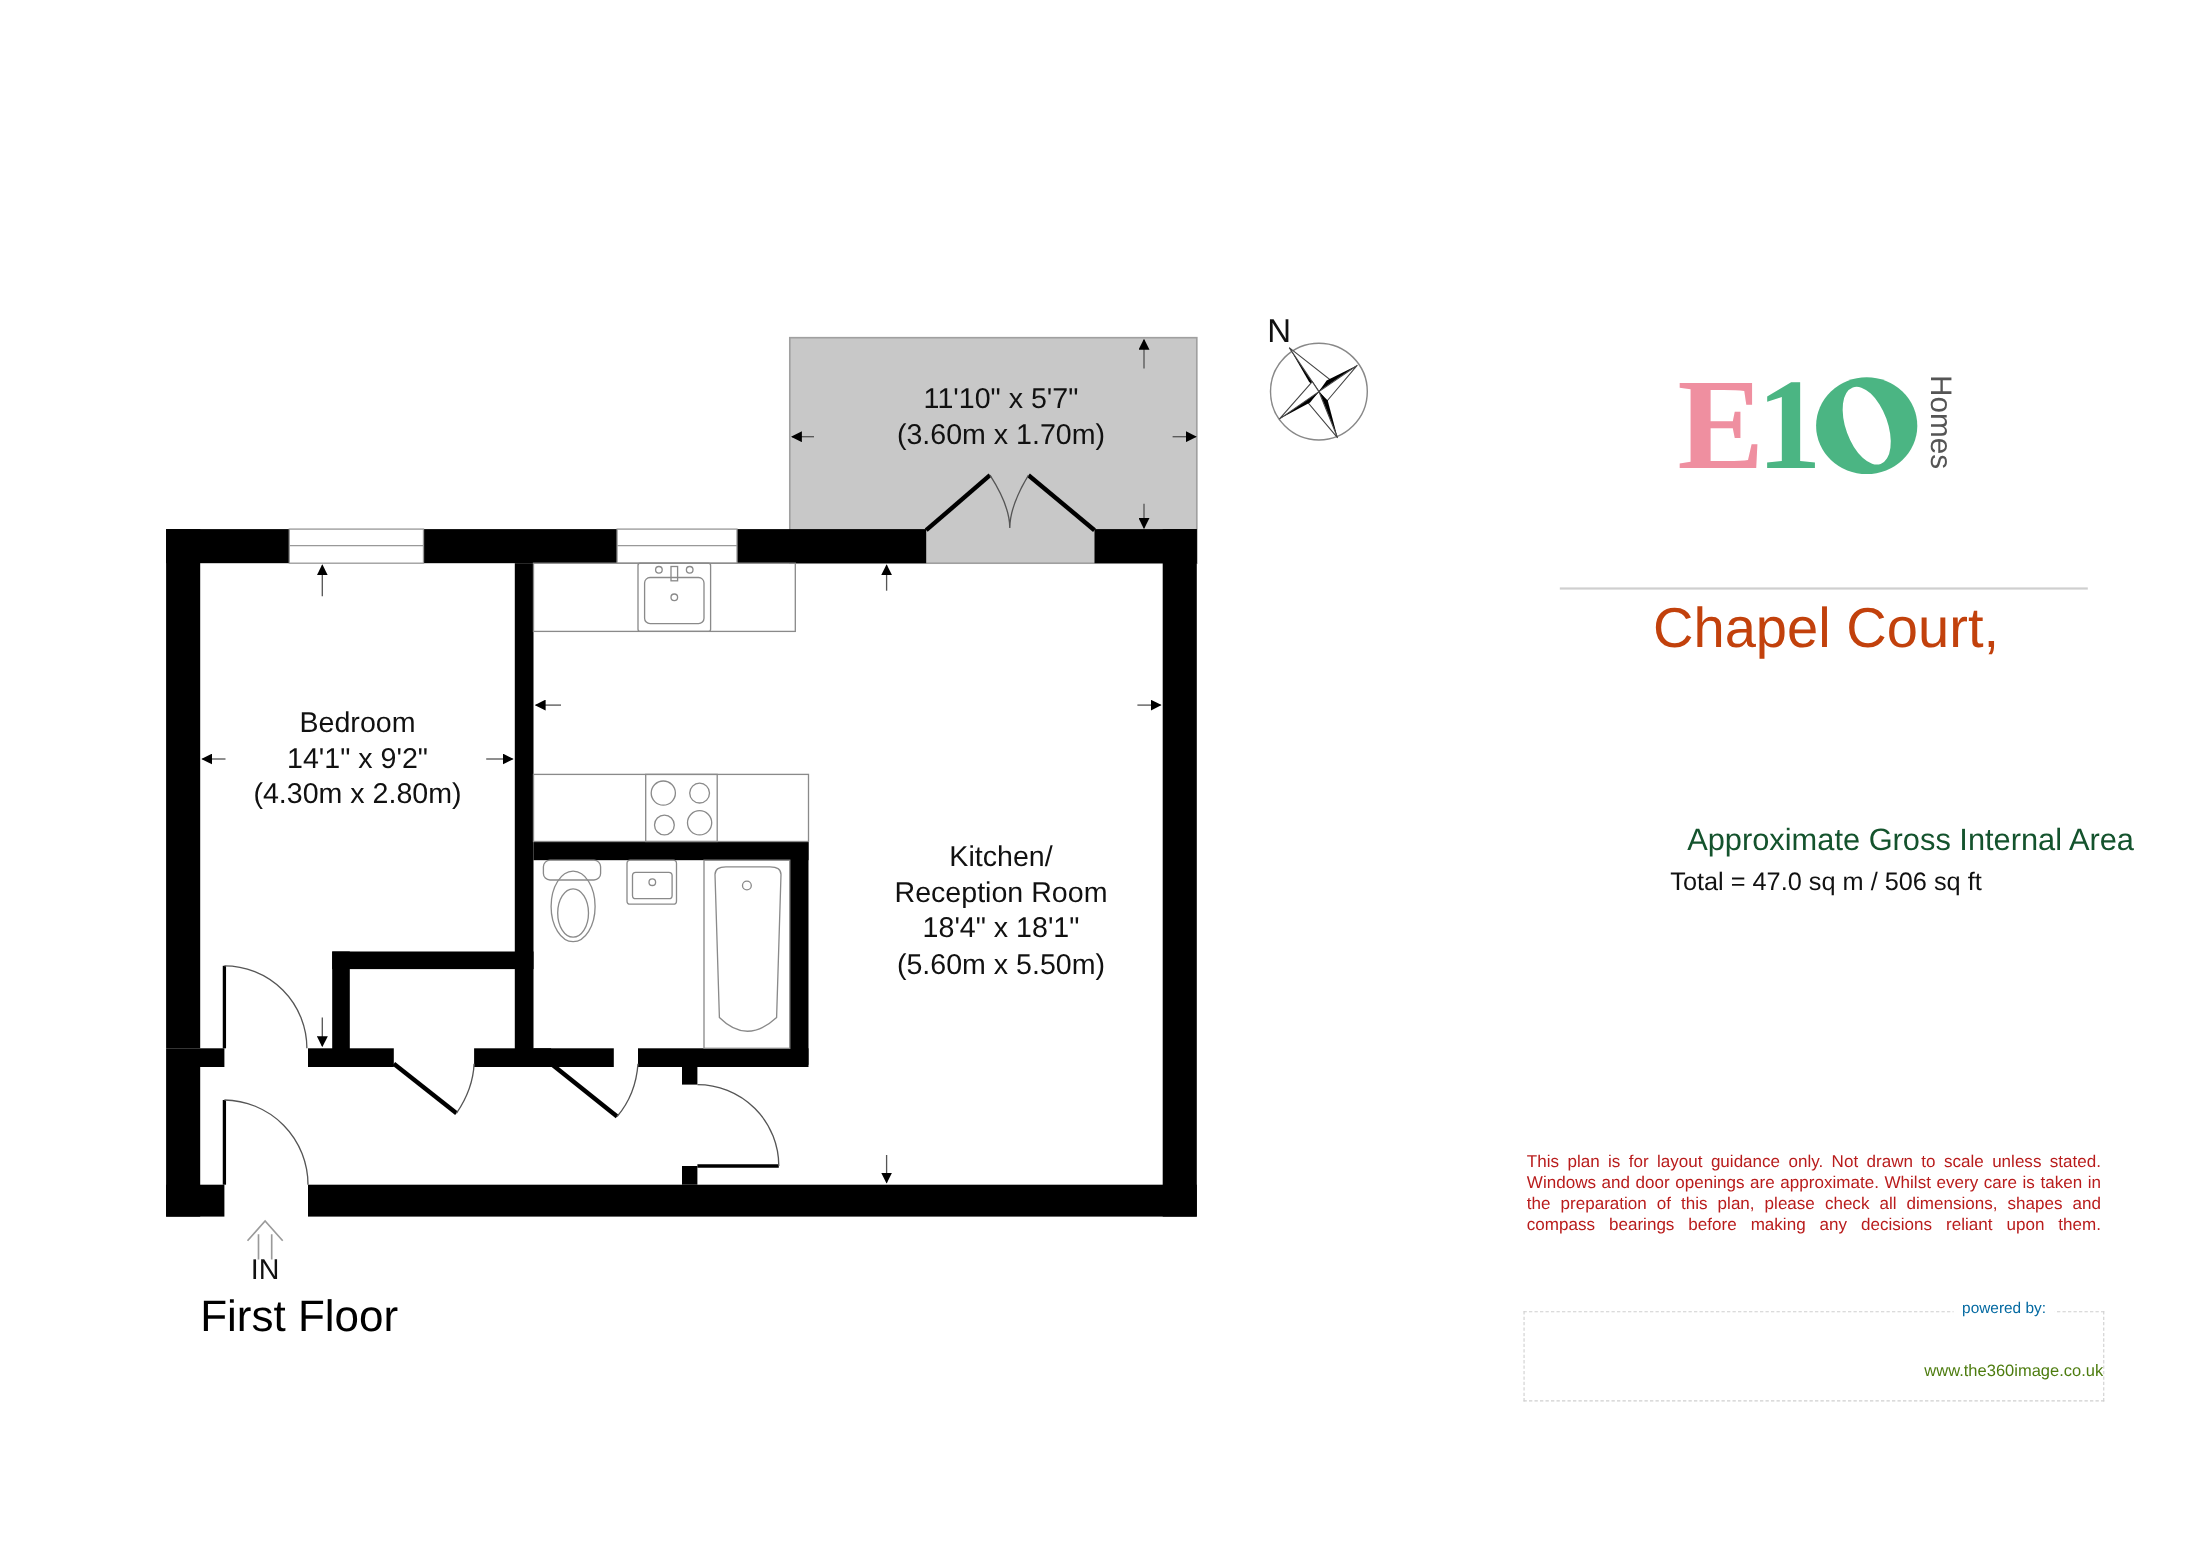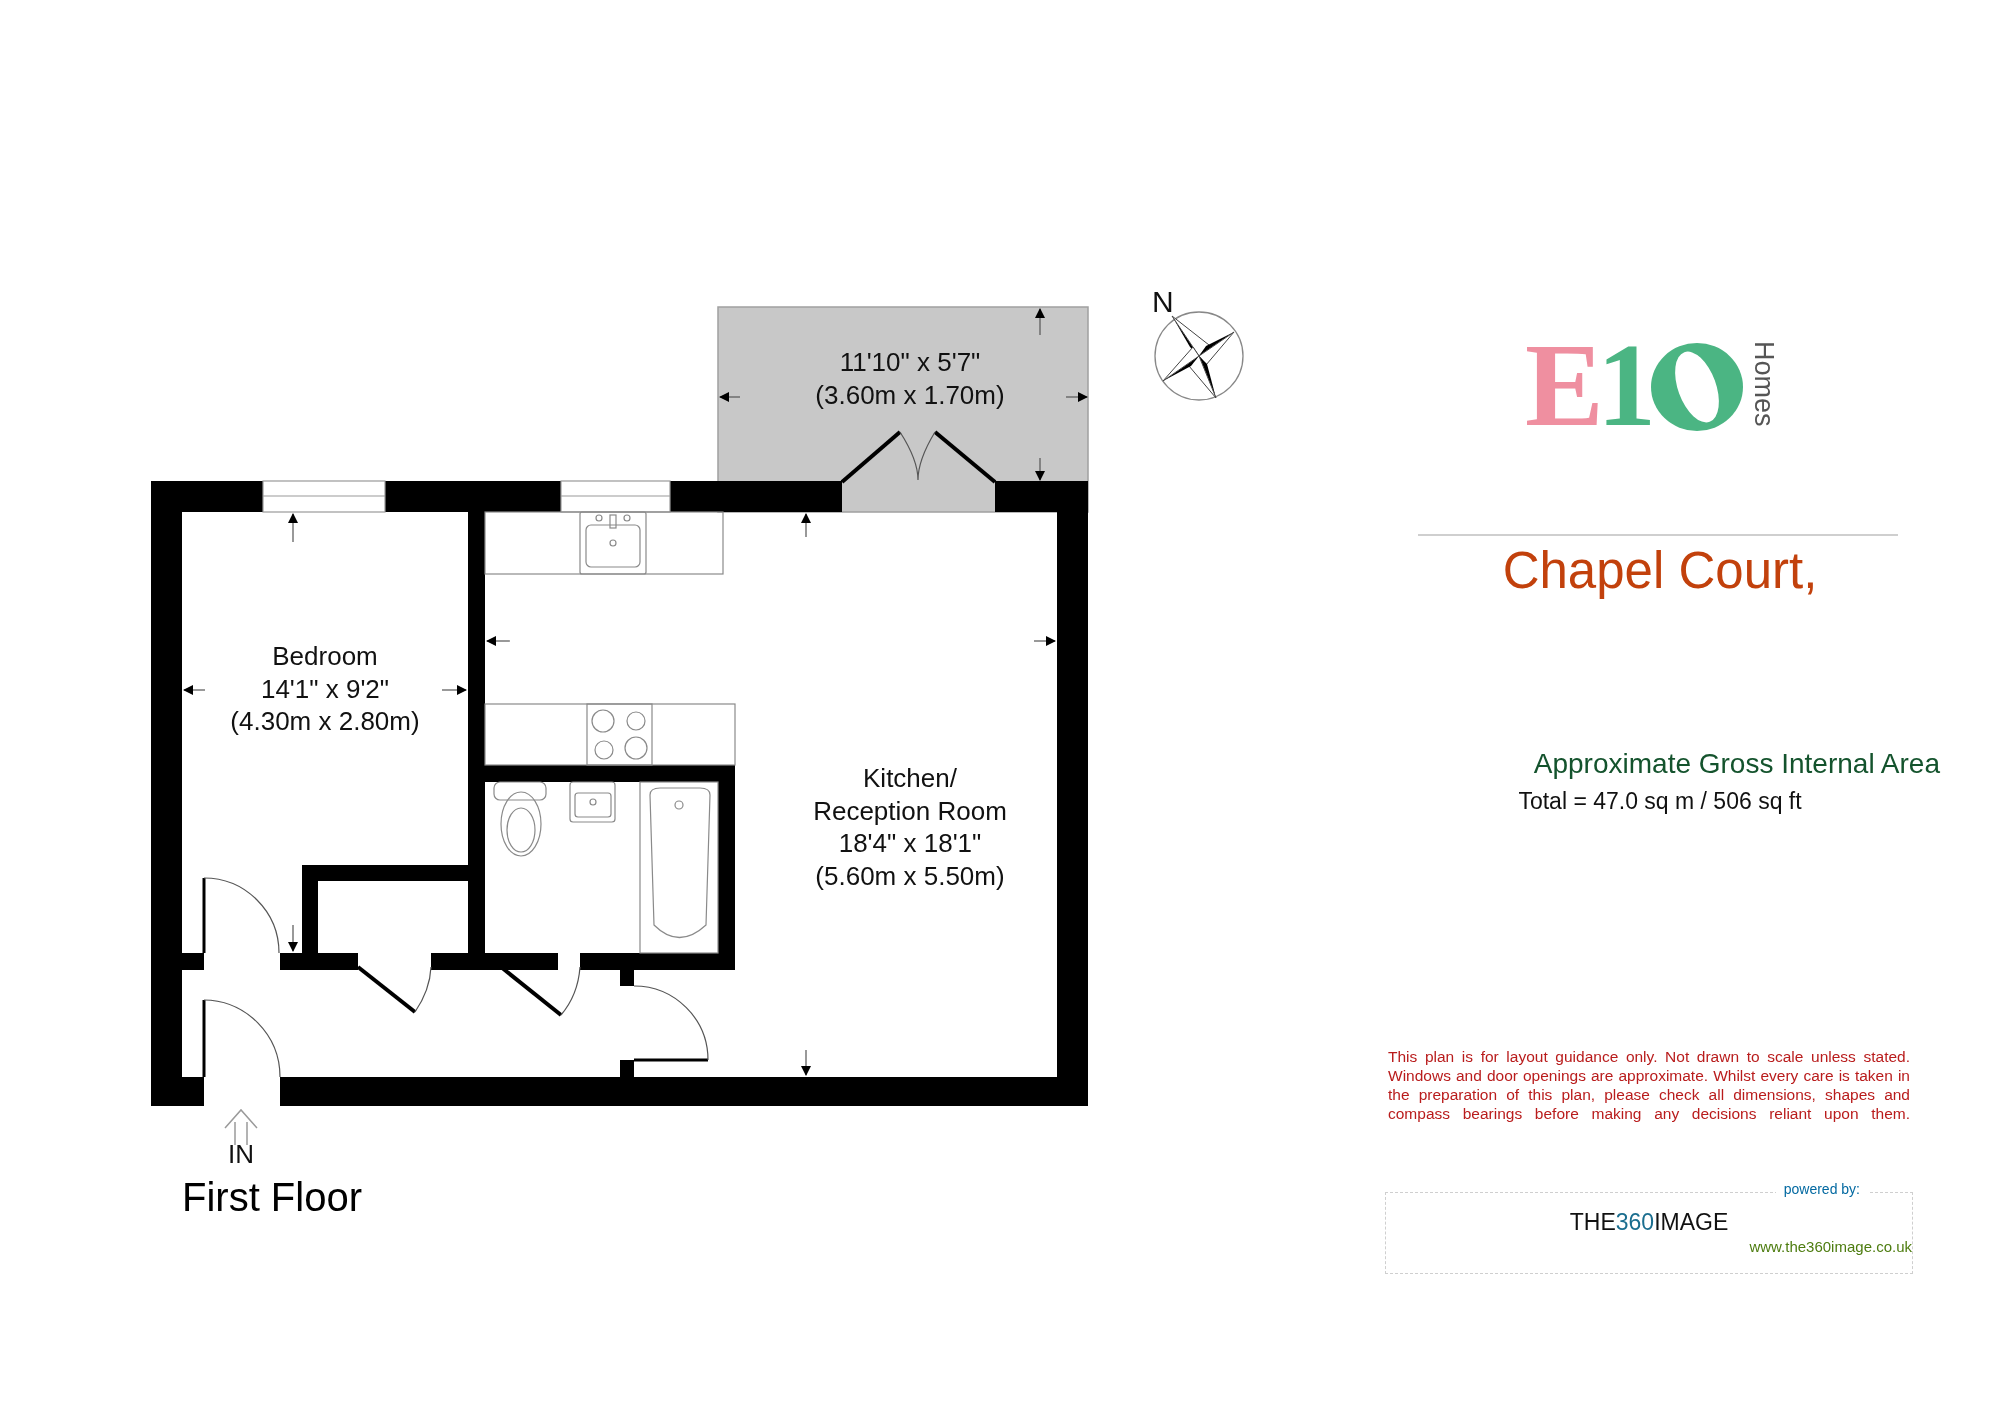"THE360IMAGE" div.the360 { html: <div><span>THE</span><span>360</span><span>IMAGE</span></div> -> none }
